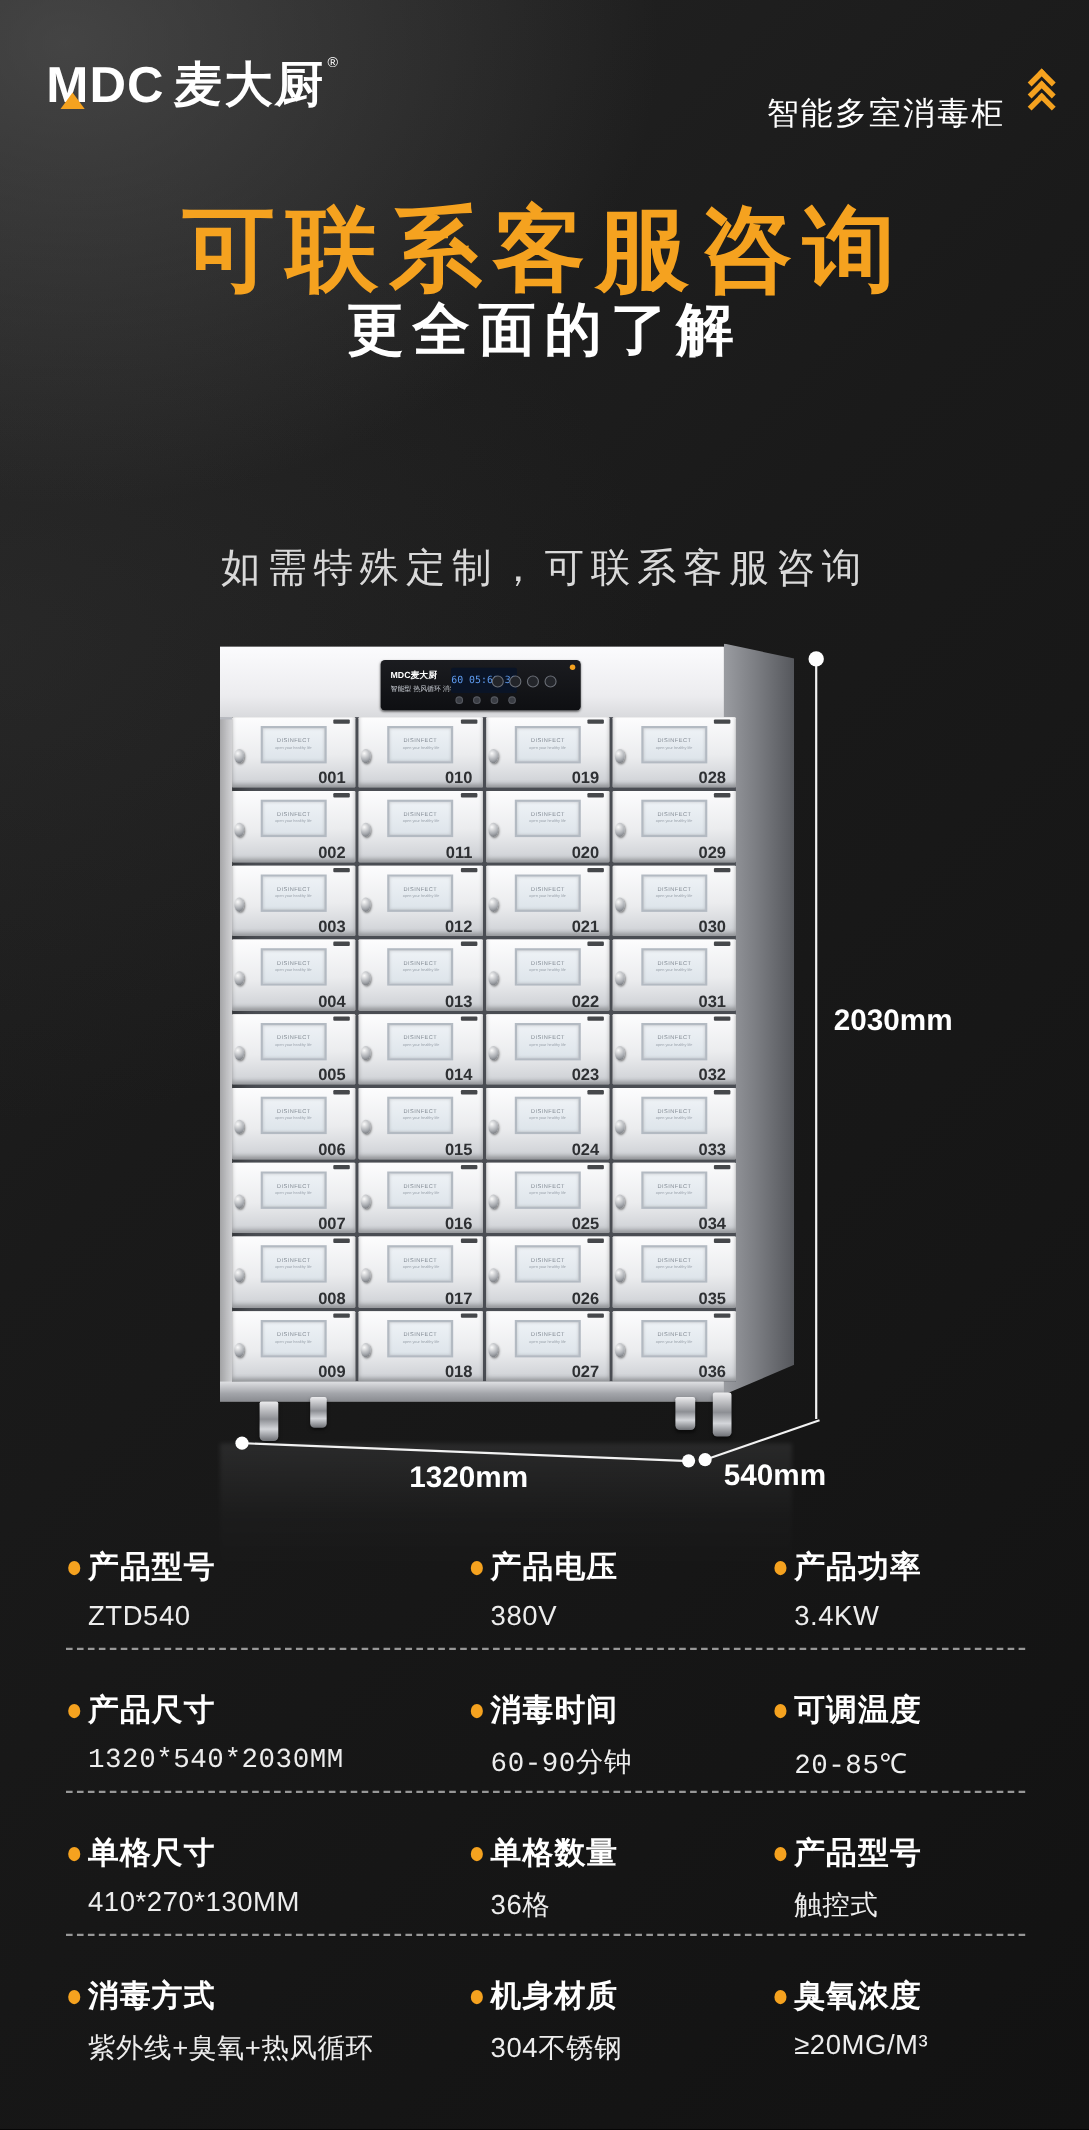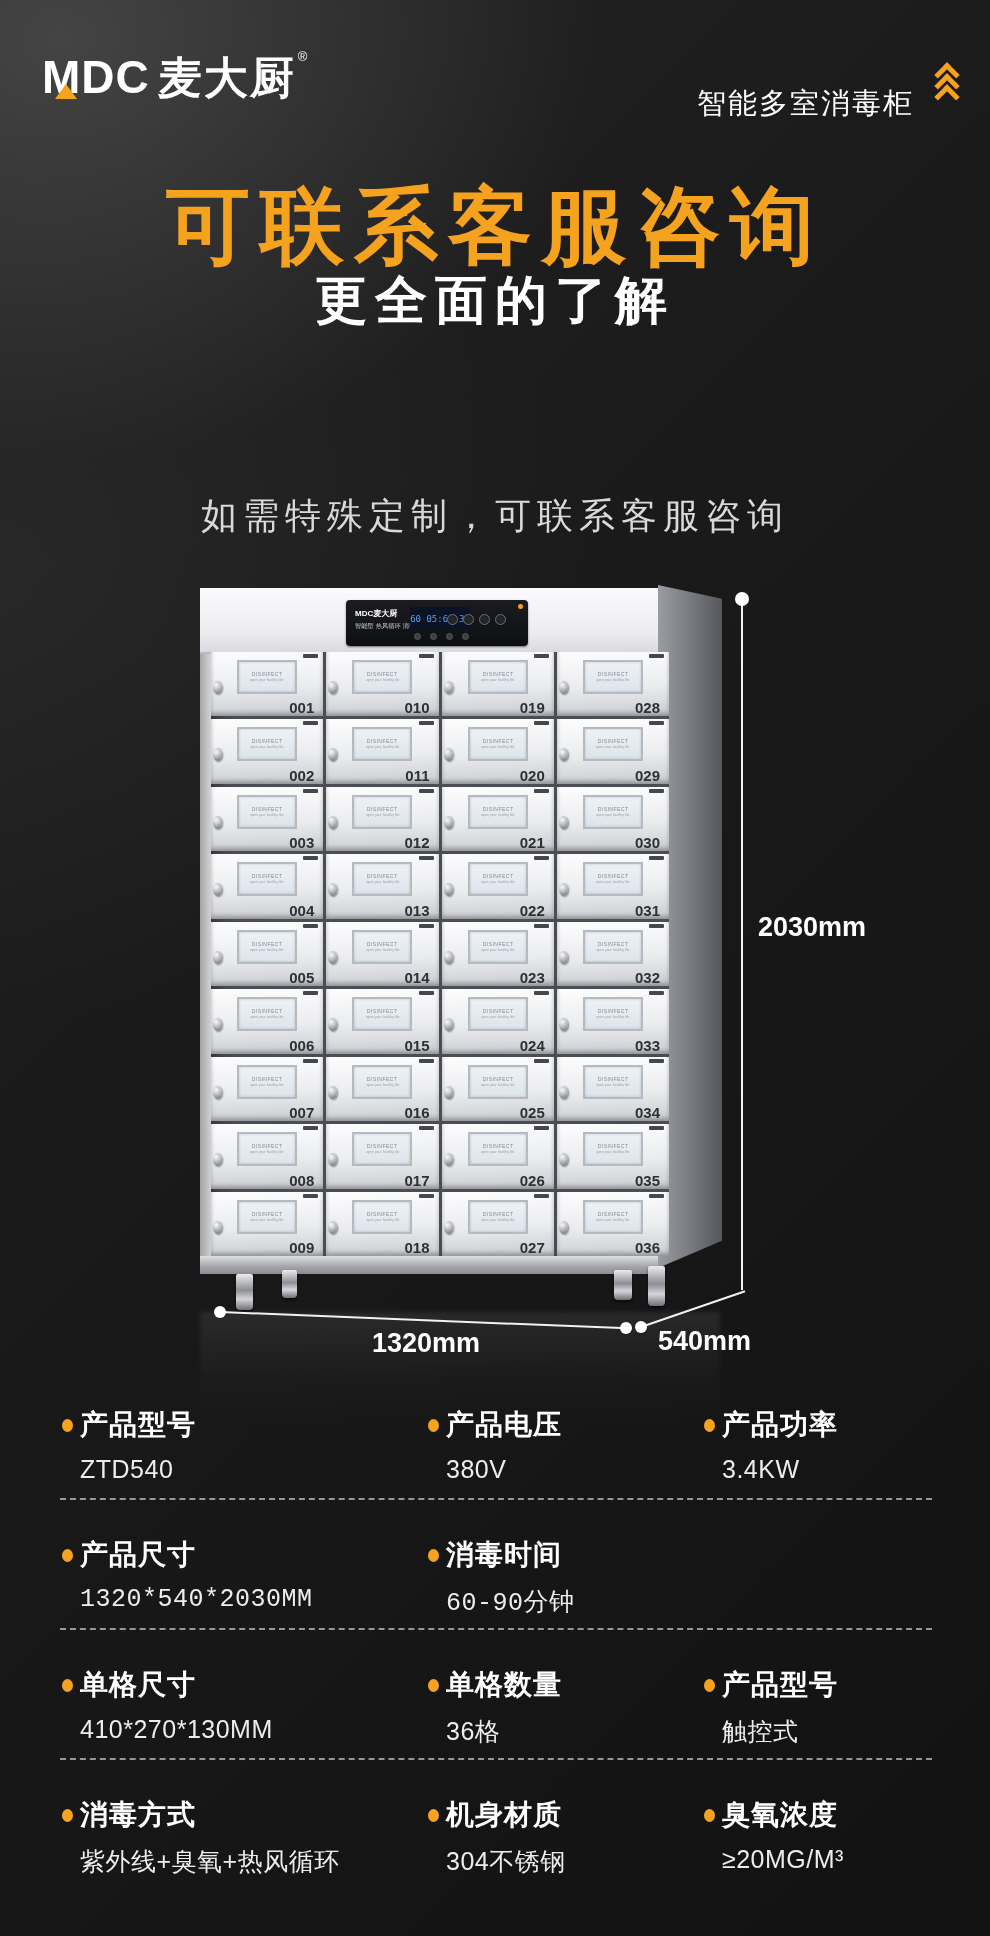"可调温度" div.spec-item { html: none -> <div> <div> <span></span> <span>可调温度</span> </div> <div>20-85℃</div> </div> }
